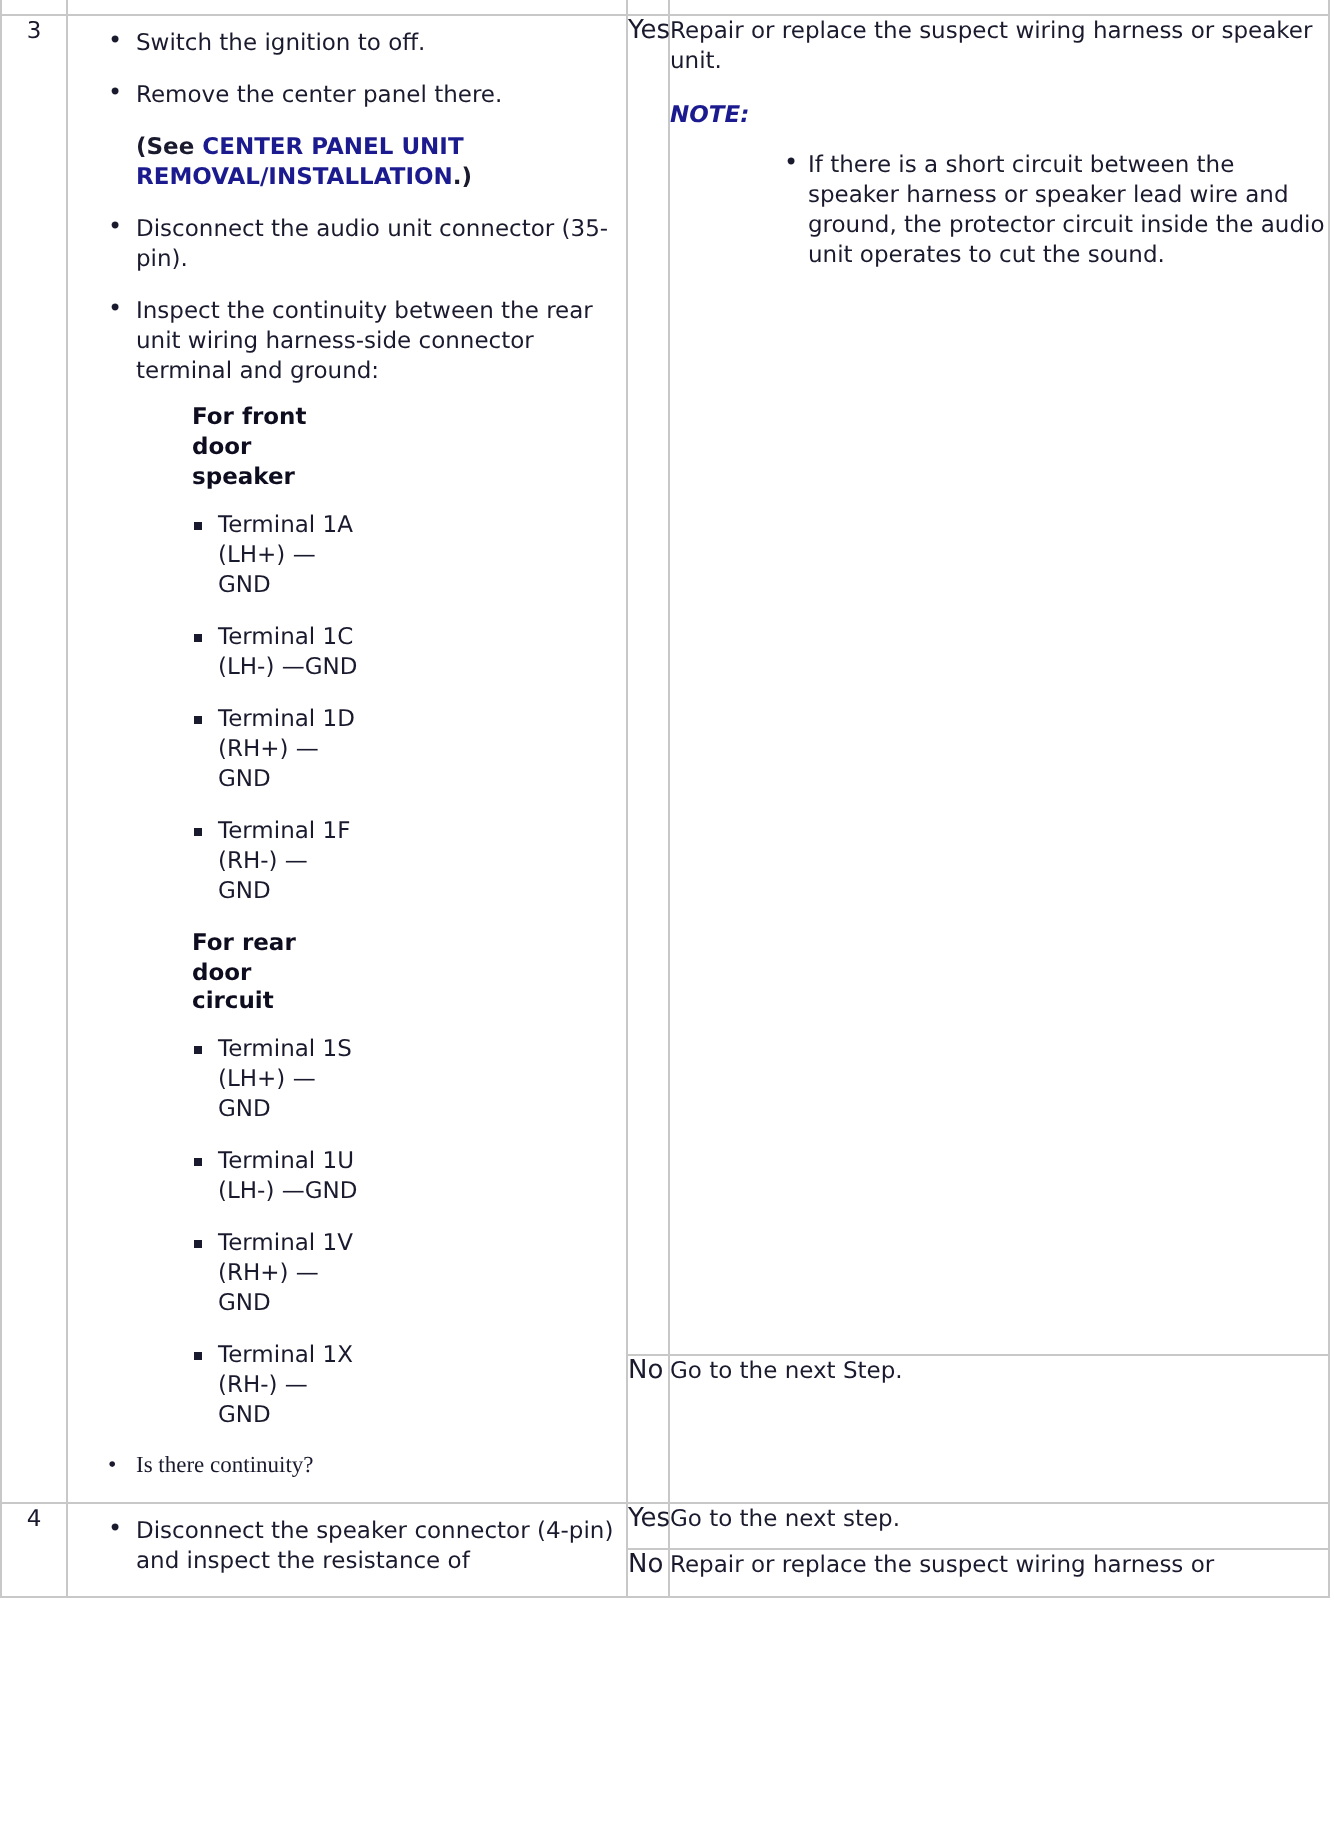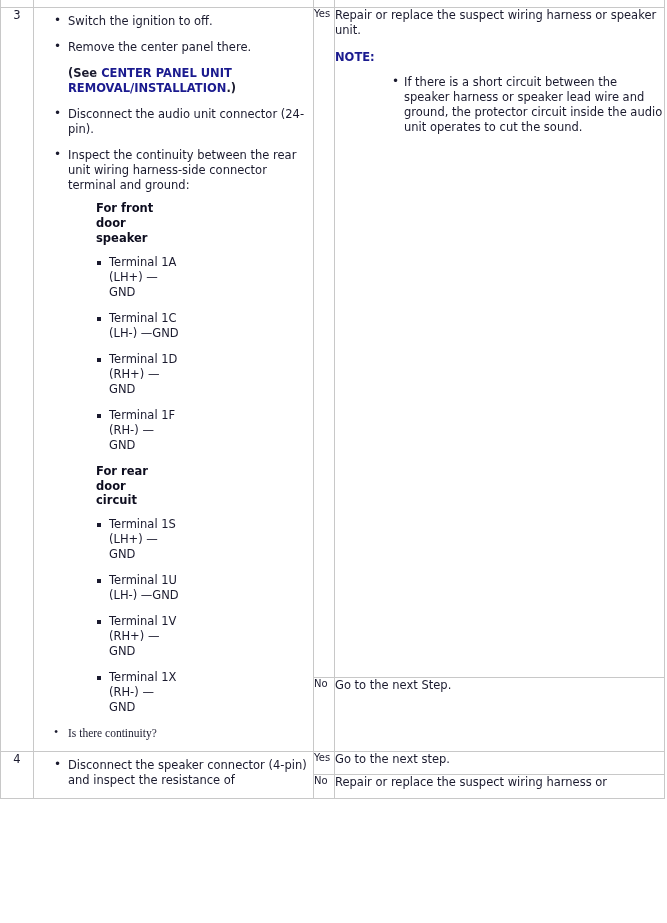"Yes" .ans { font-size: 10px -> 13px }
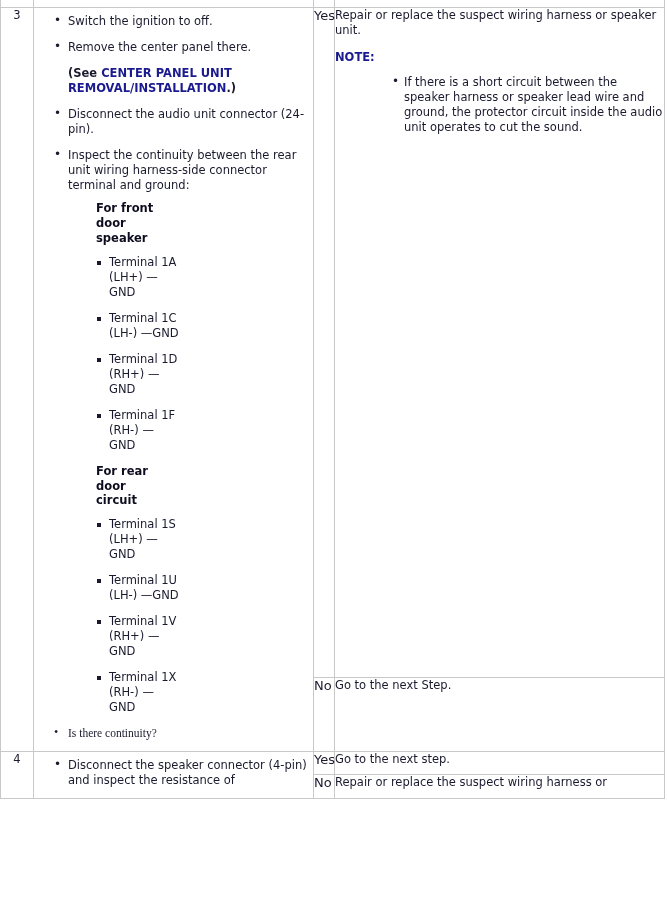"NOTE:" .note-head { font-style: none -> italic }
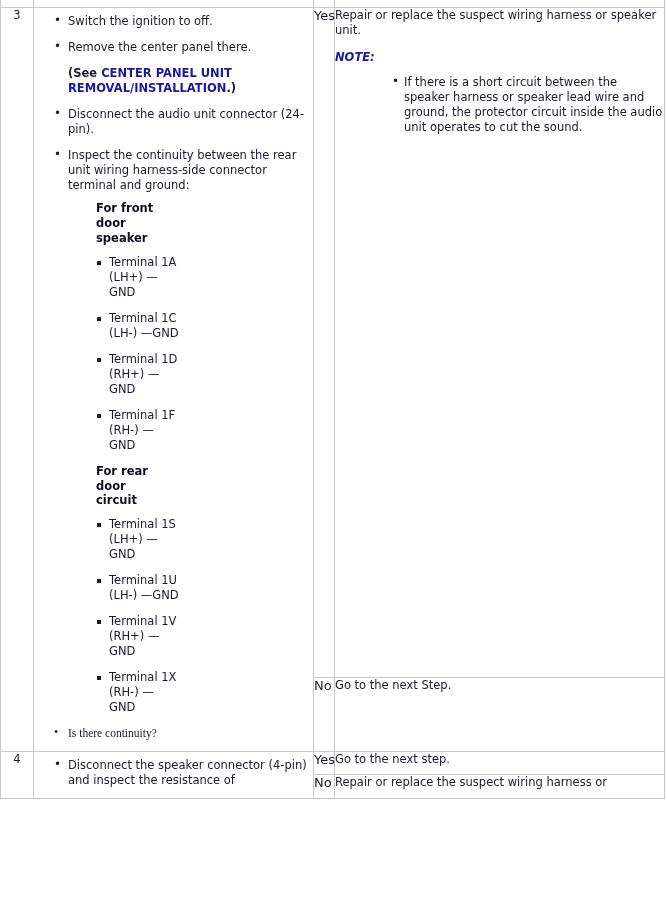"Disconnect the audio unit connector" li.bullet { text: 24-pin -> 35-pin }
